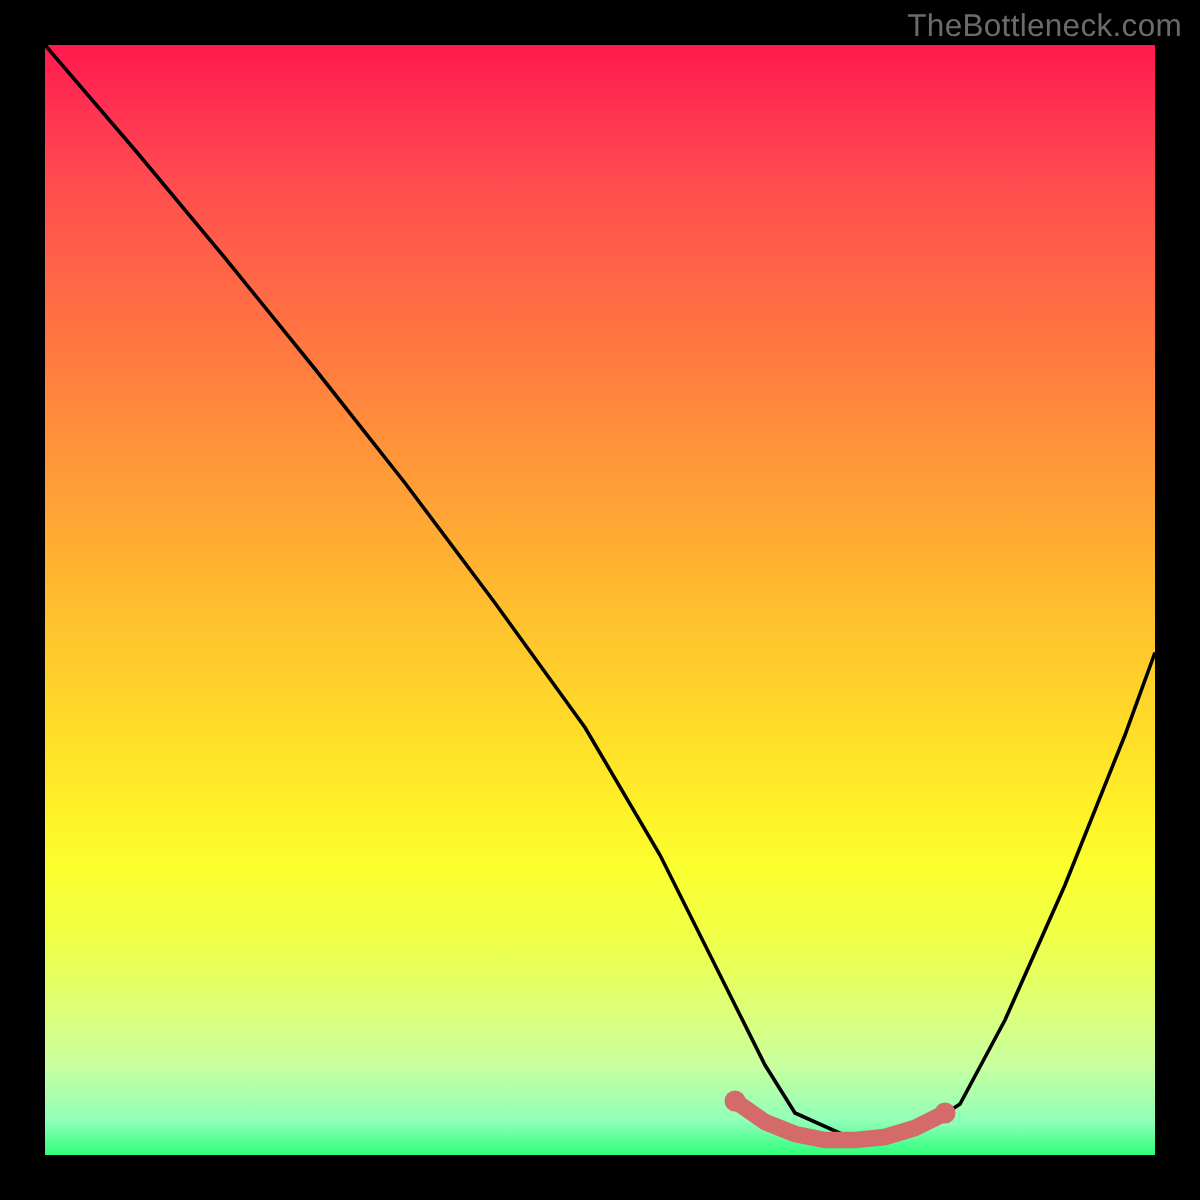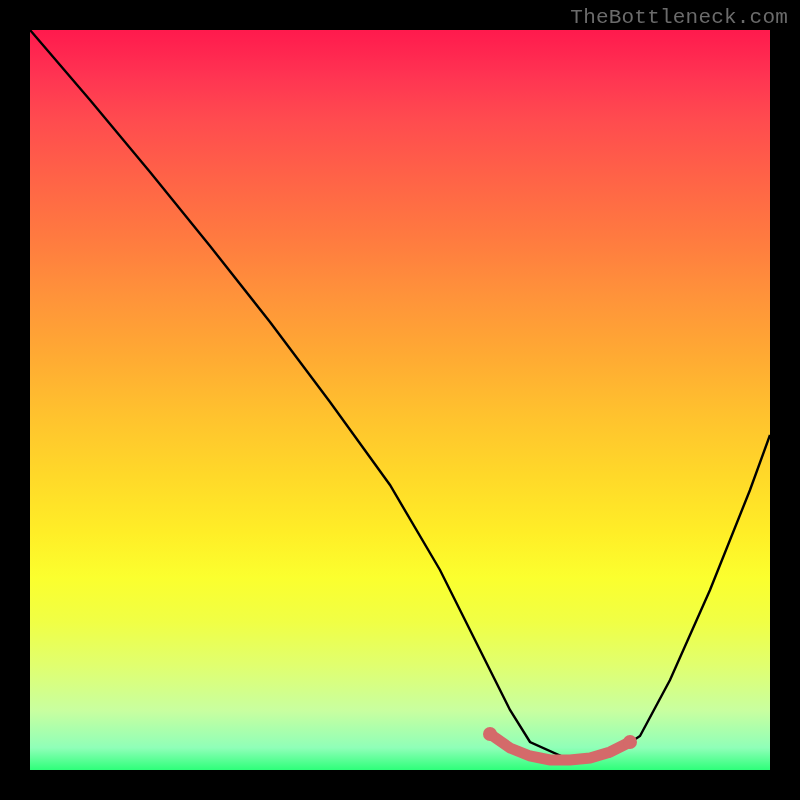"TheBottleneck.com" .watermark { font-family: Liberation Mono, monospace -> none }
